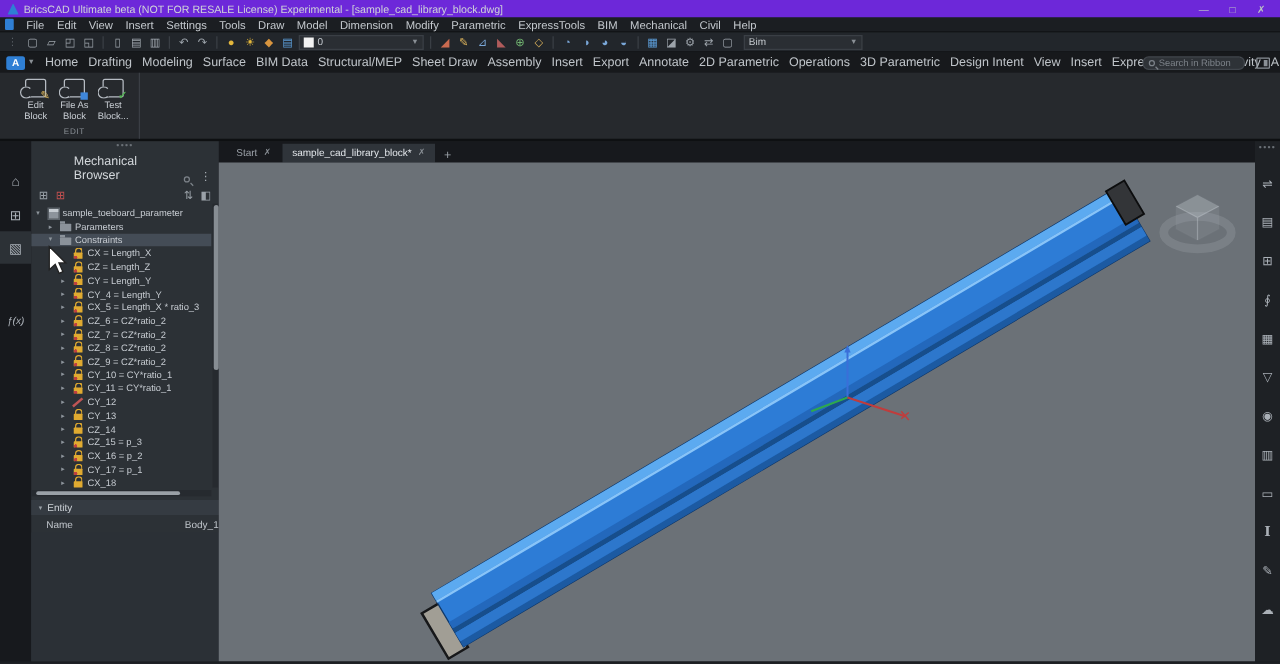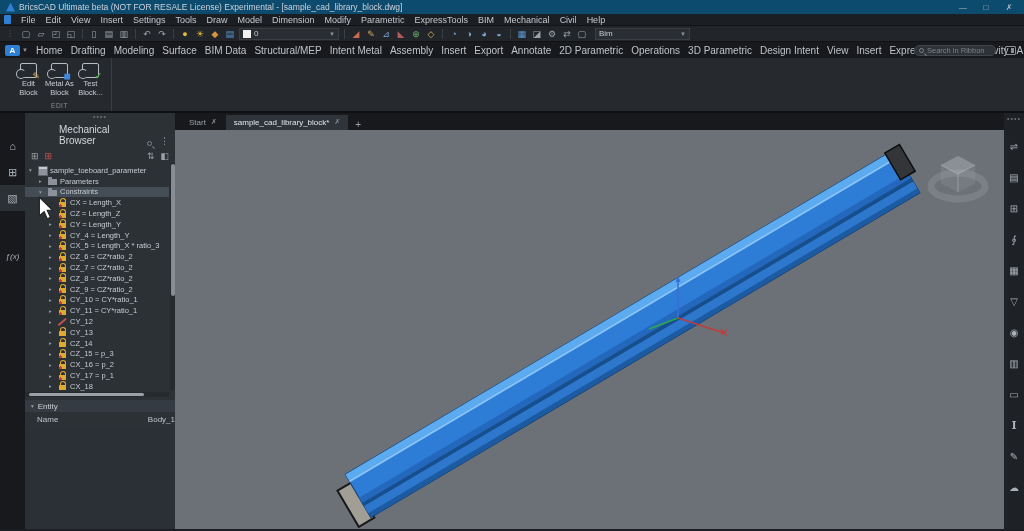"BricsCAD Ultimate beta (NOT FOR" .titlebar { background: #0c4a6e -> #6d28d9 }
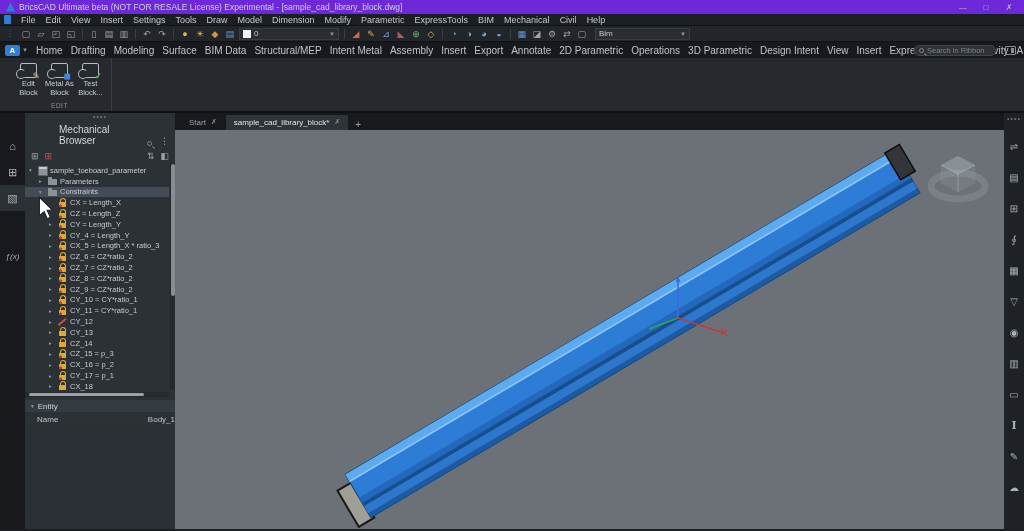"Intent Metal" span.rtab { text: Intent Metal -> Sheet Draw }
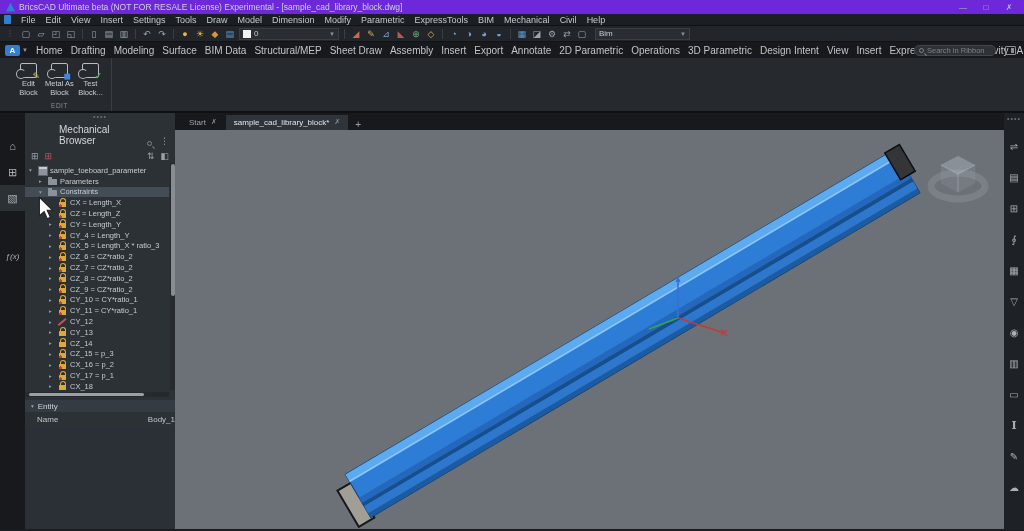"Metal As" span.l { text: Metal -> File }
